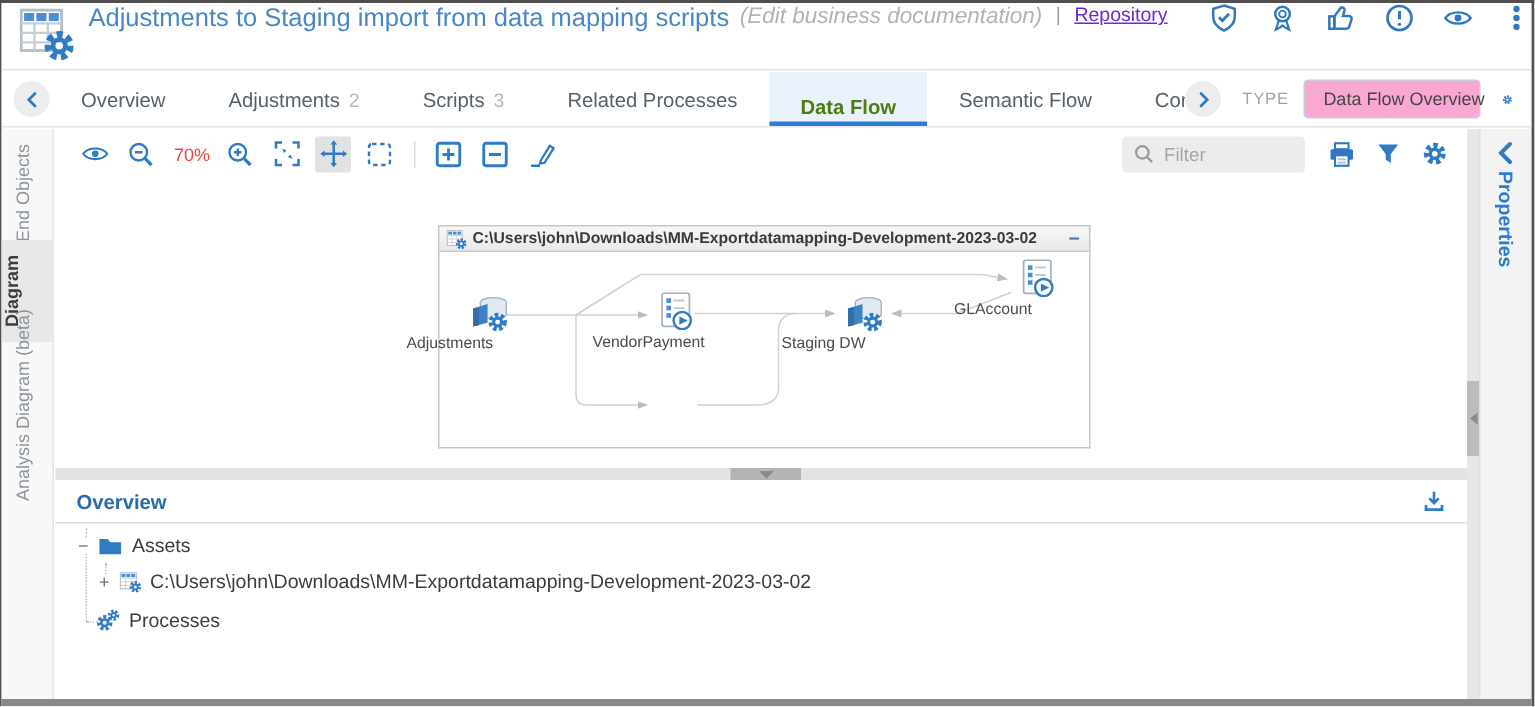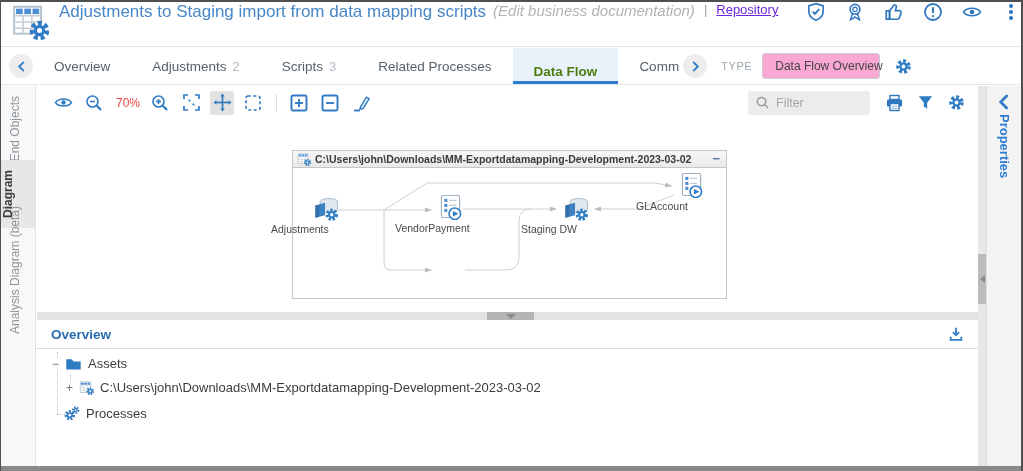"Semantic Flow" div.tab { html: none -> <div> <span>Semantic Flow</span> </div> }
